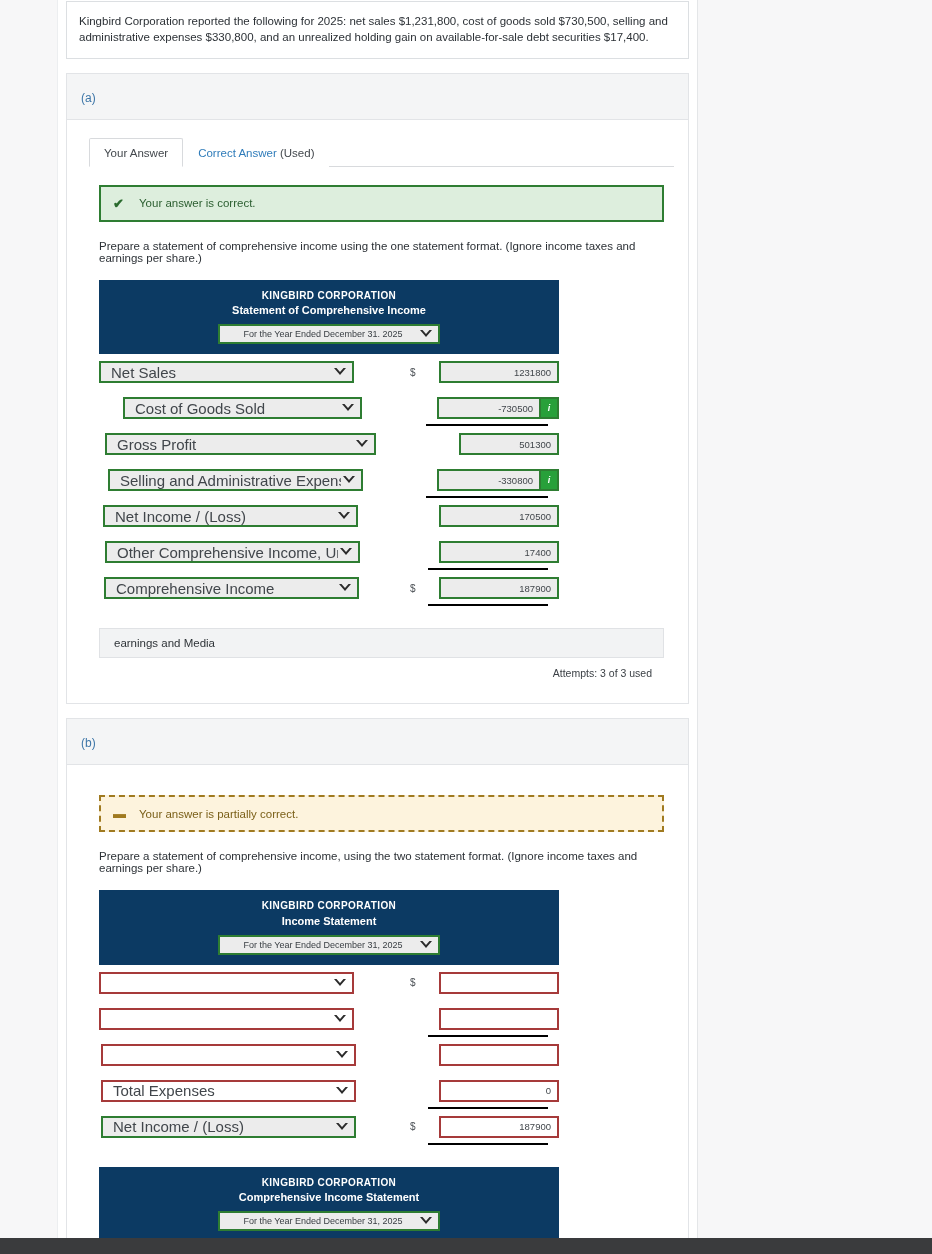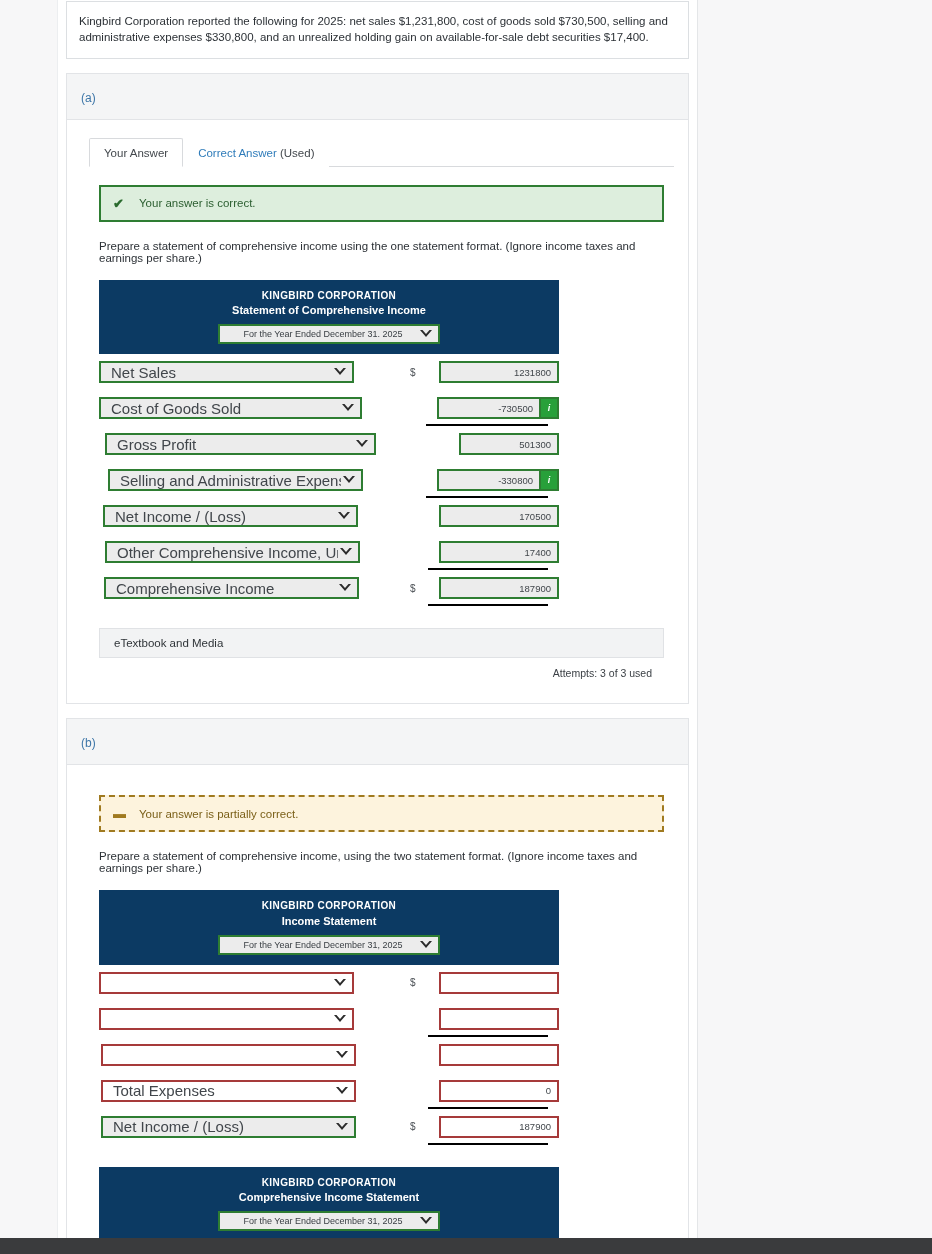"Cost of Goods Sold" div.cell-label { margin-left: 0 -> 24px }
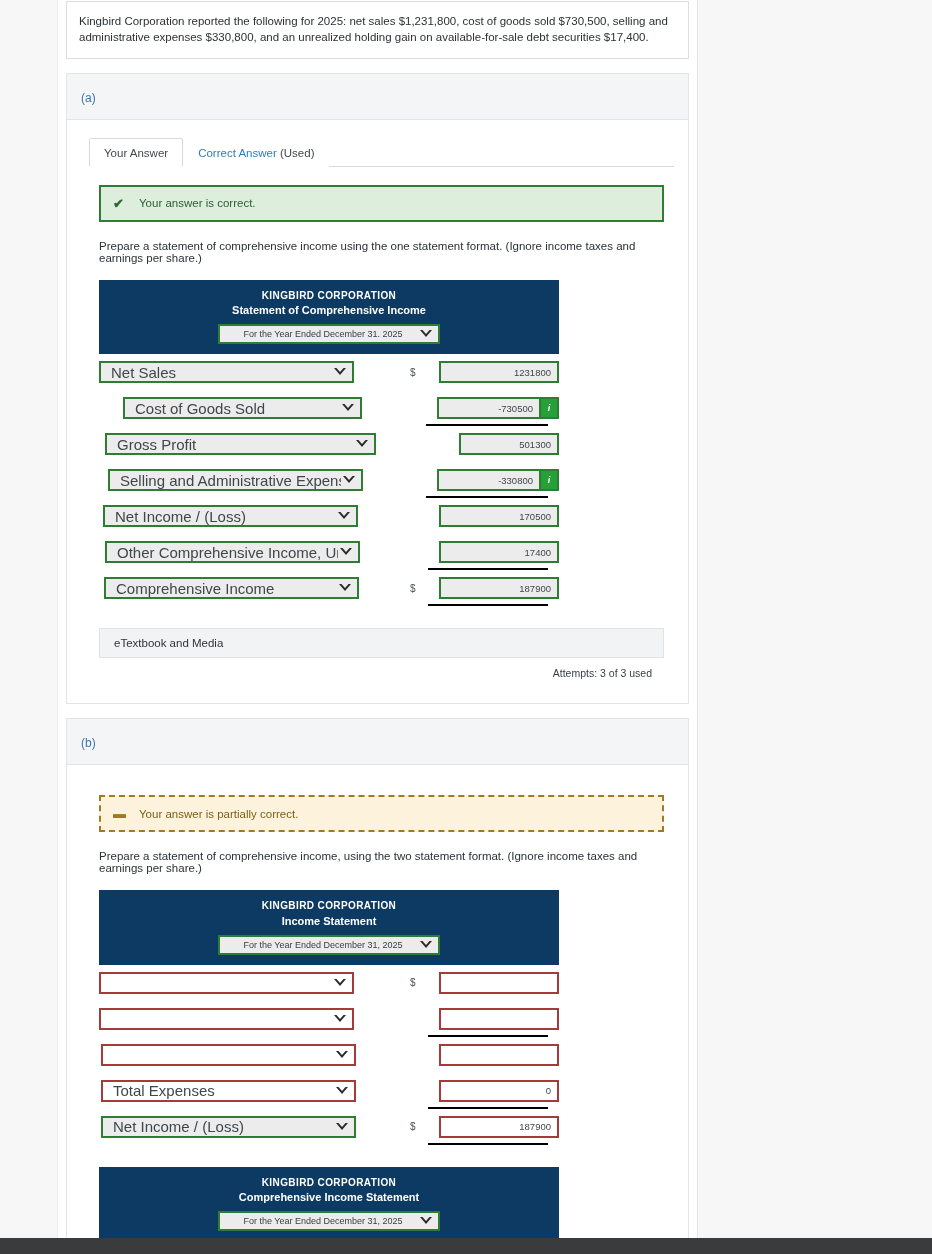"eTextbook and Media" span { text: eTextbook -> earnings }
